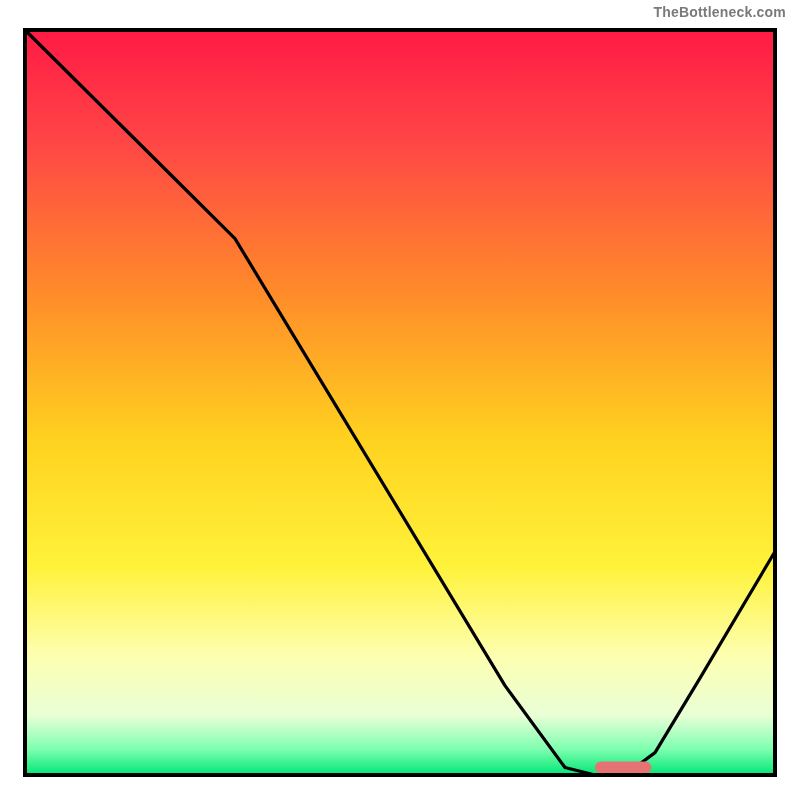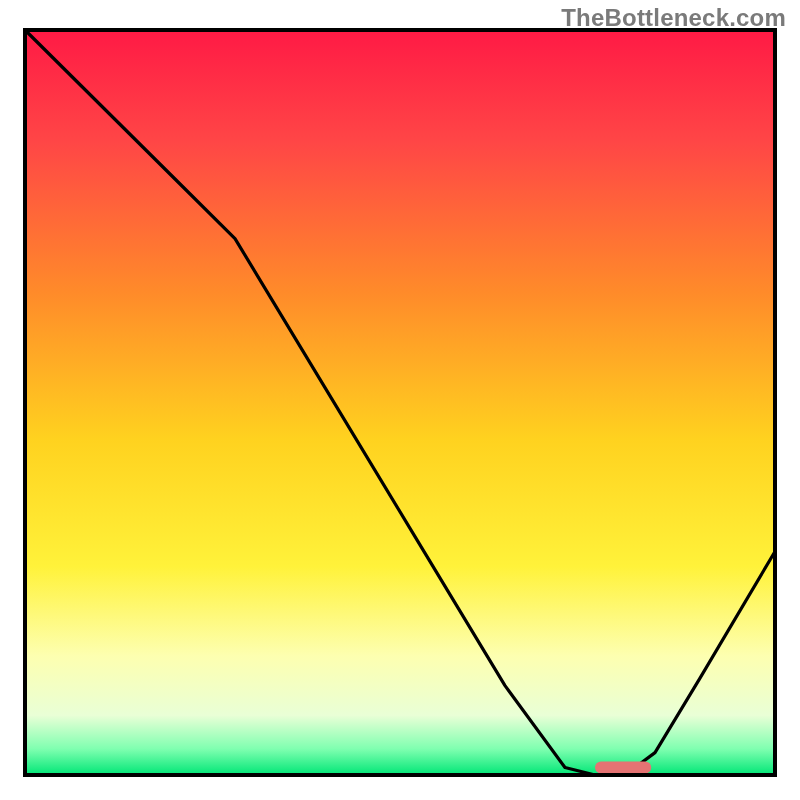"TheBottleneck.com" .watermark { font-size: 24px -> 14px }
